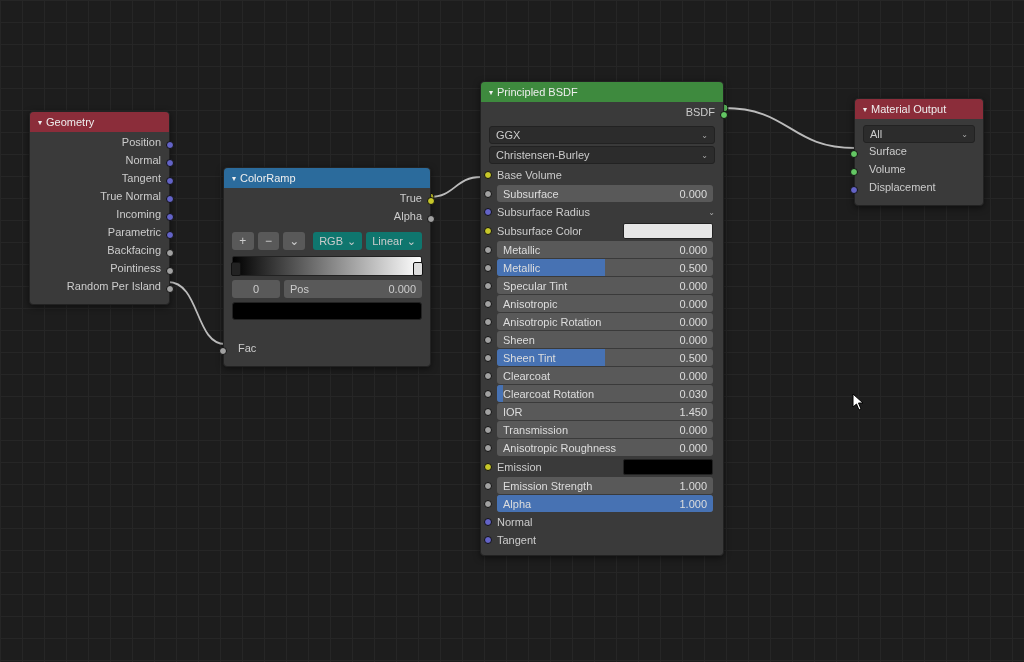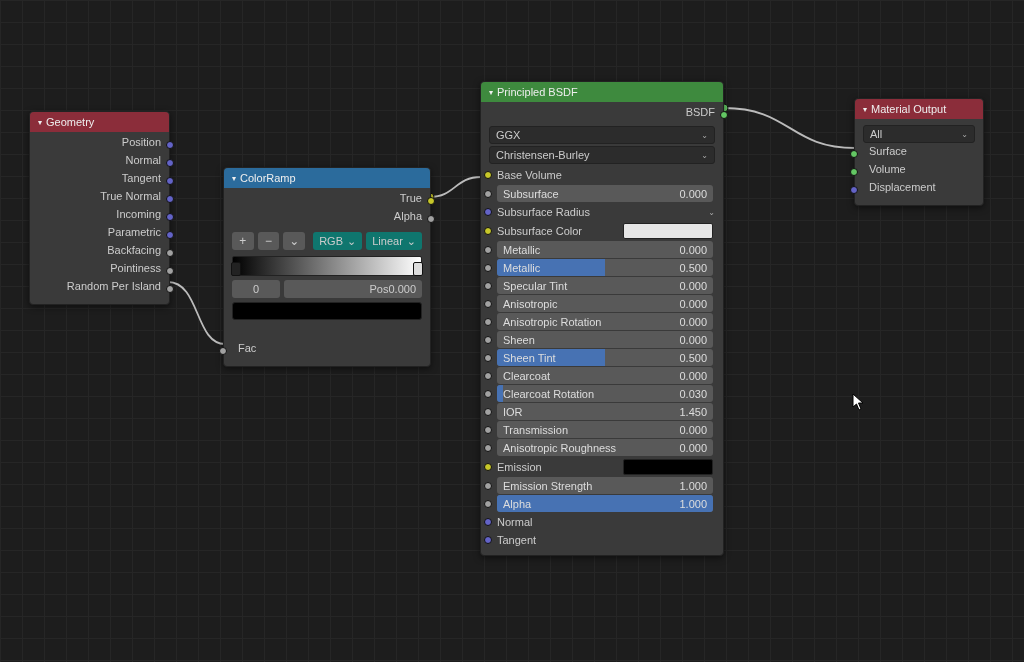"Pos" span { text-align: right -> left }
